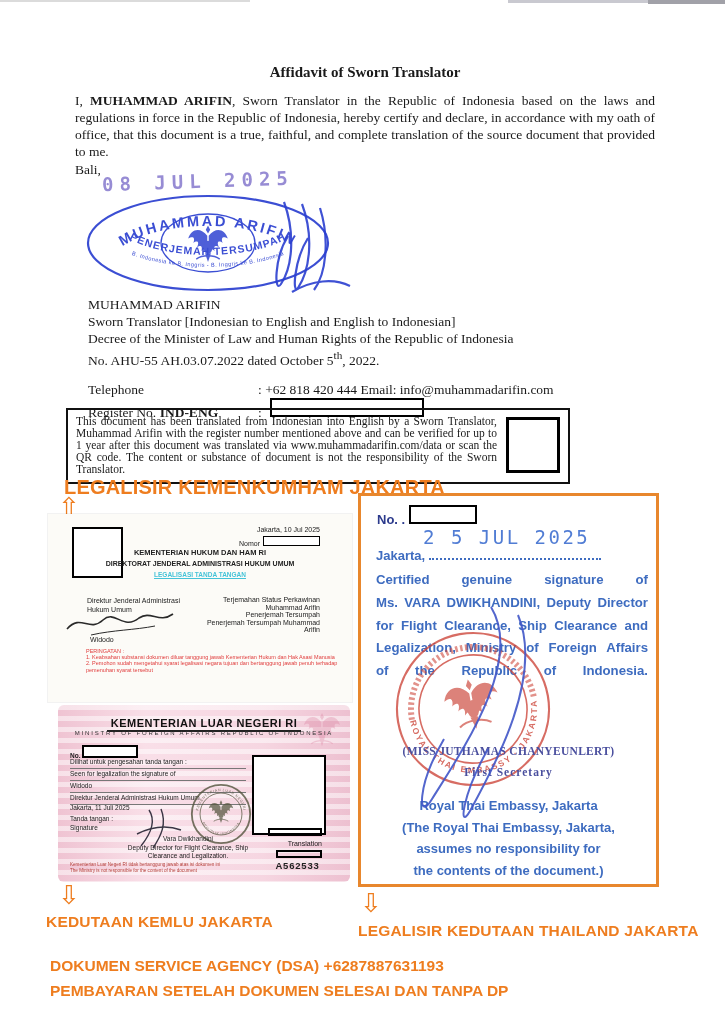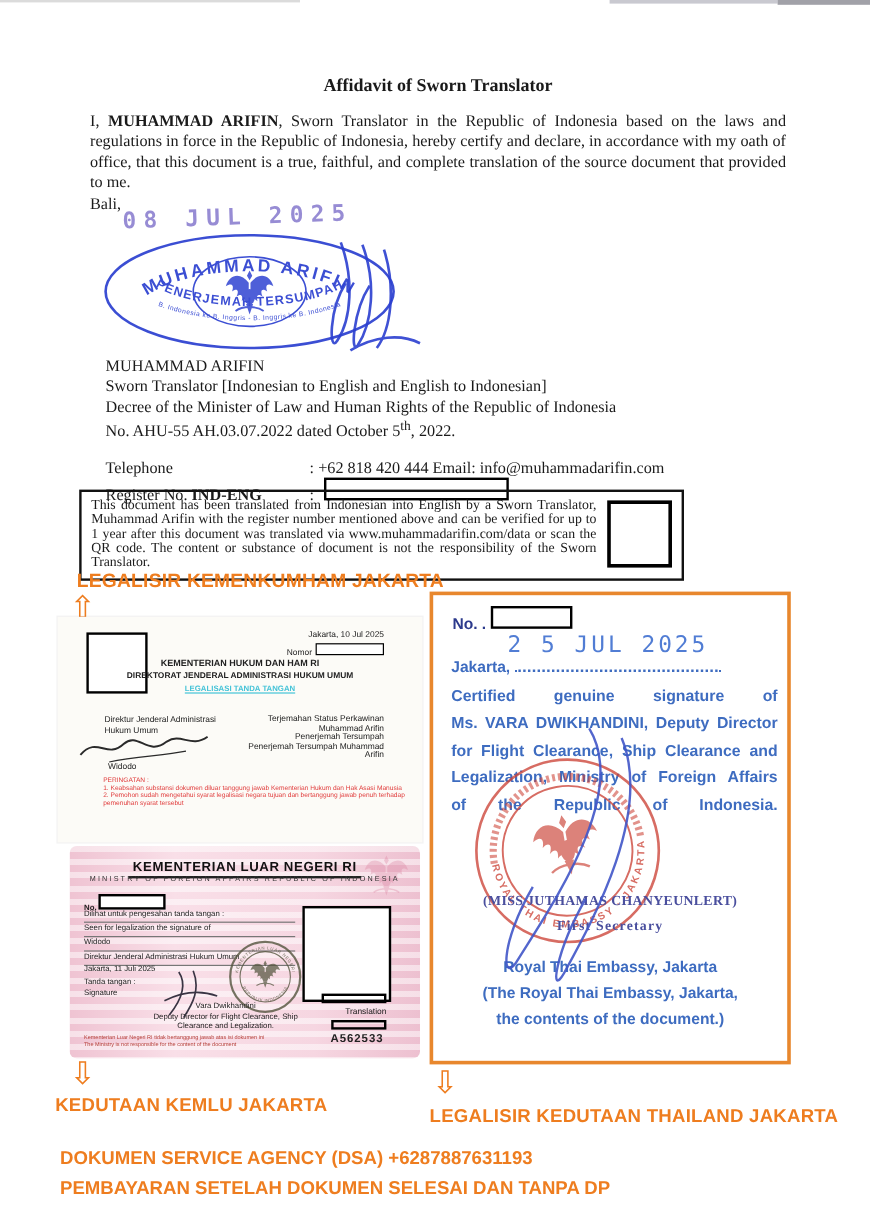"LEGALISIR KEMENKUMHAM JAKARTA" .orange-label { font-size: 16px -> 20px }
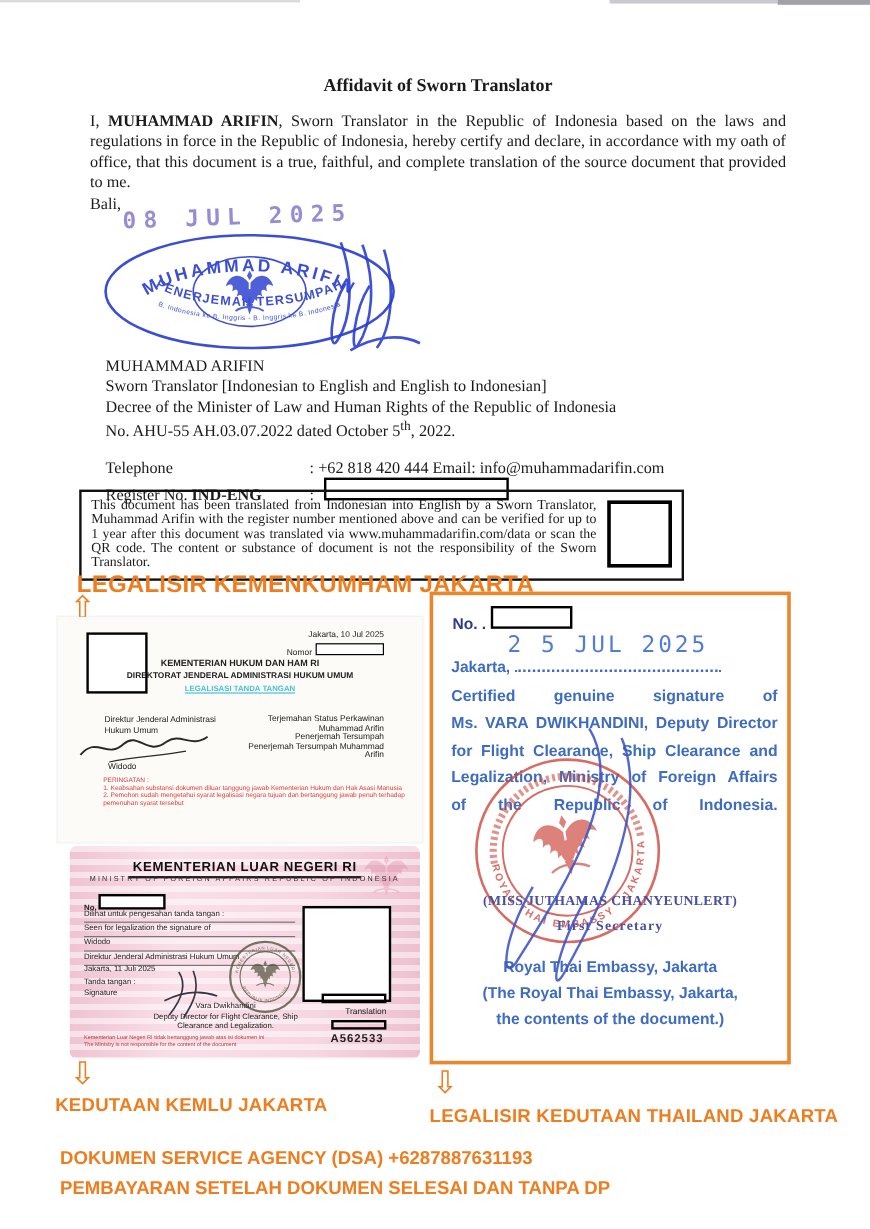"assumes no responsibility for" div.blue-b { html: none -> <div>assumes no responsibility for</div> }
